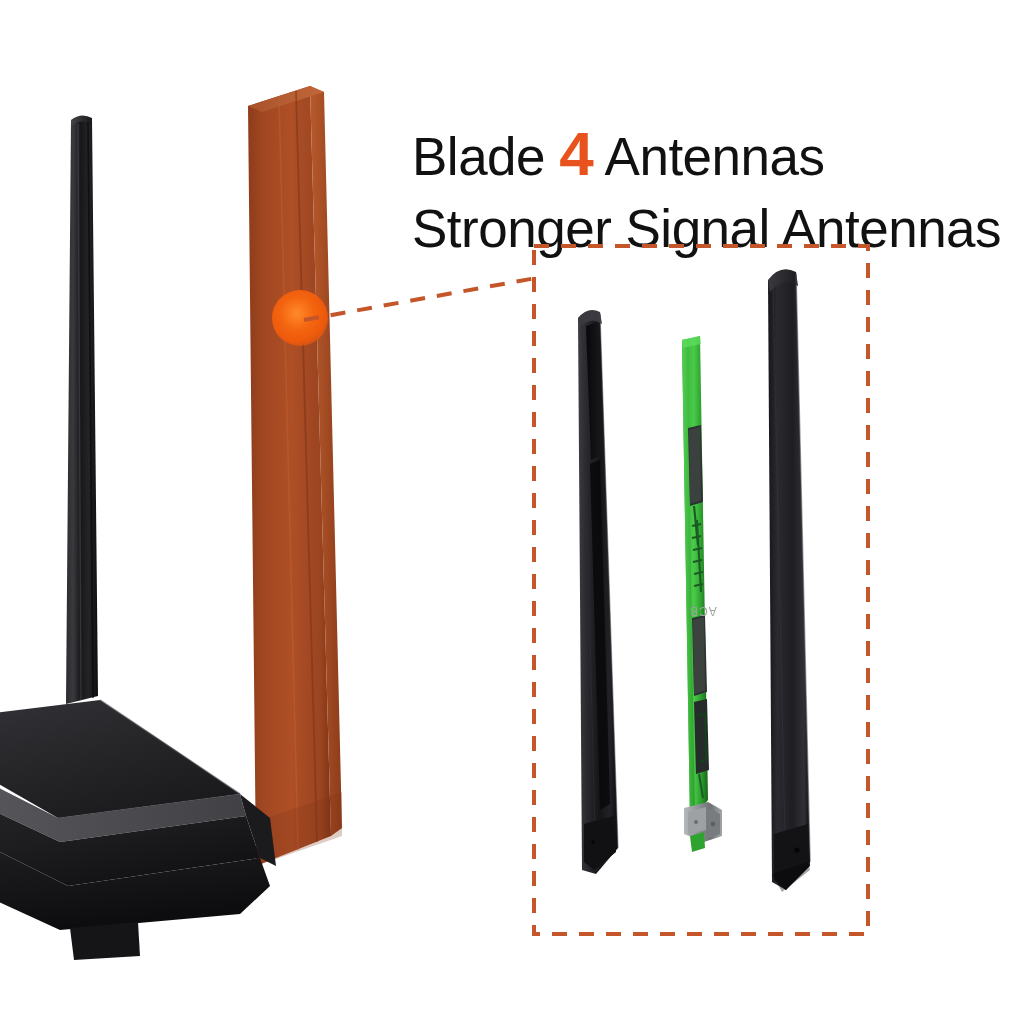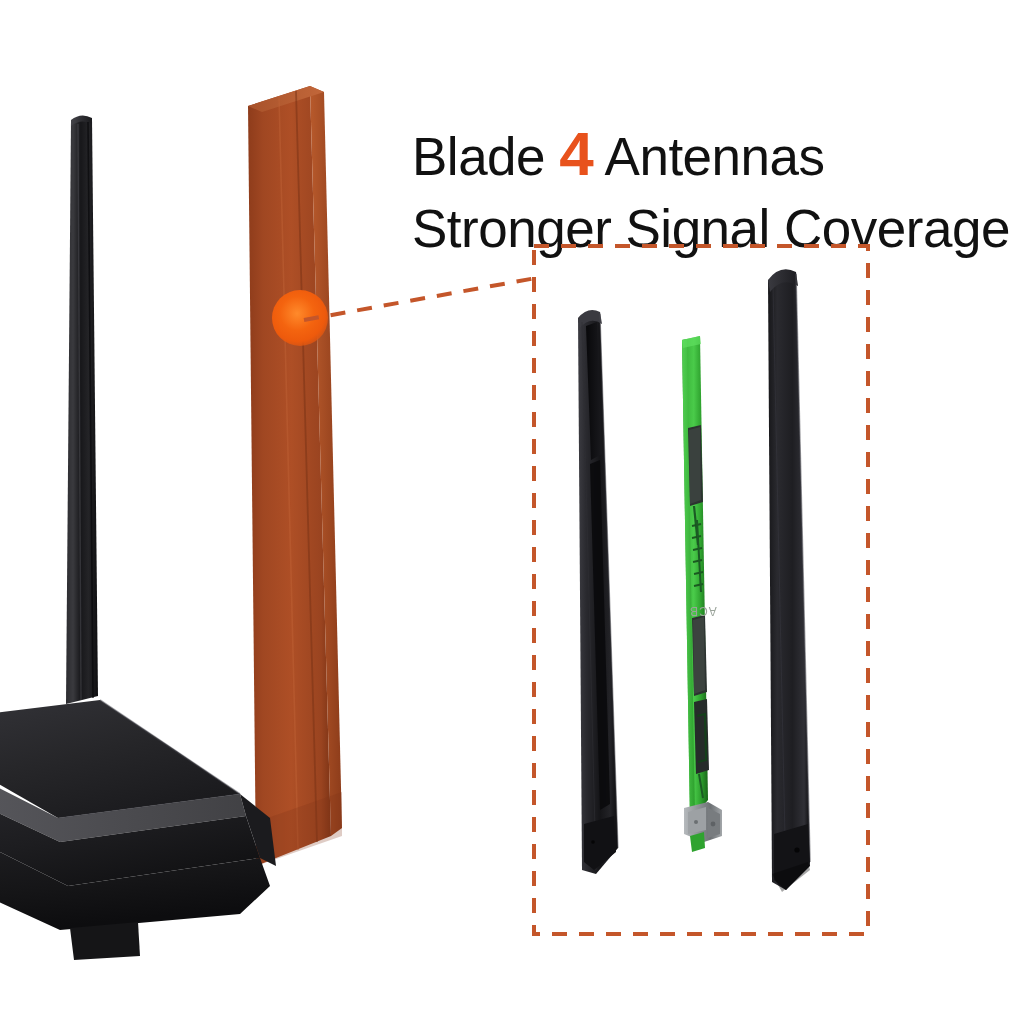"Stronger Signal Coverage" span.hl-line { text: Coverage -> Antennas }
